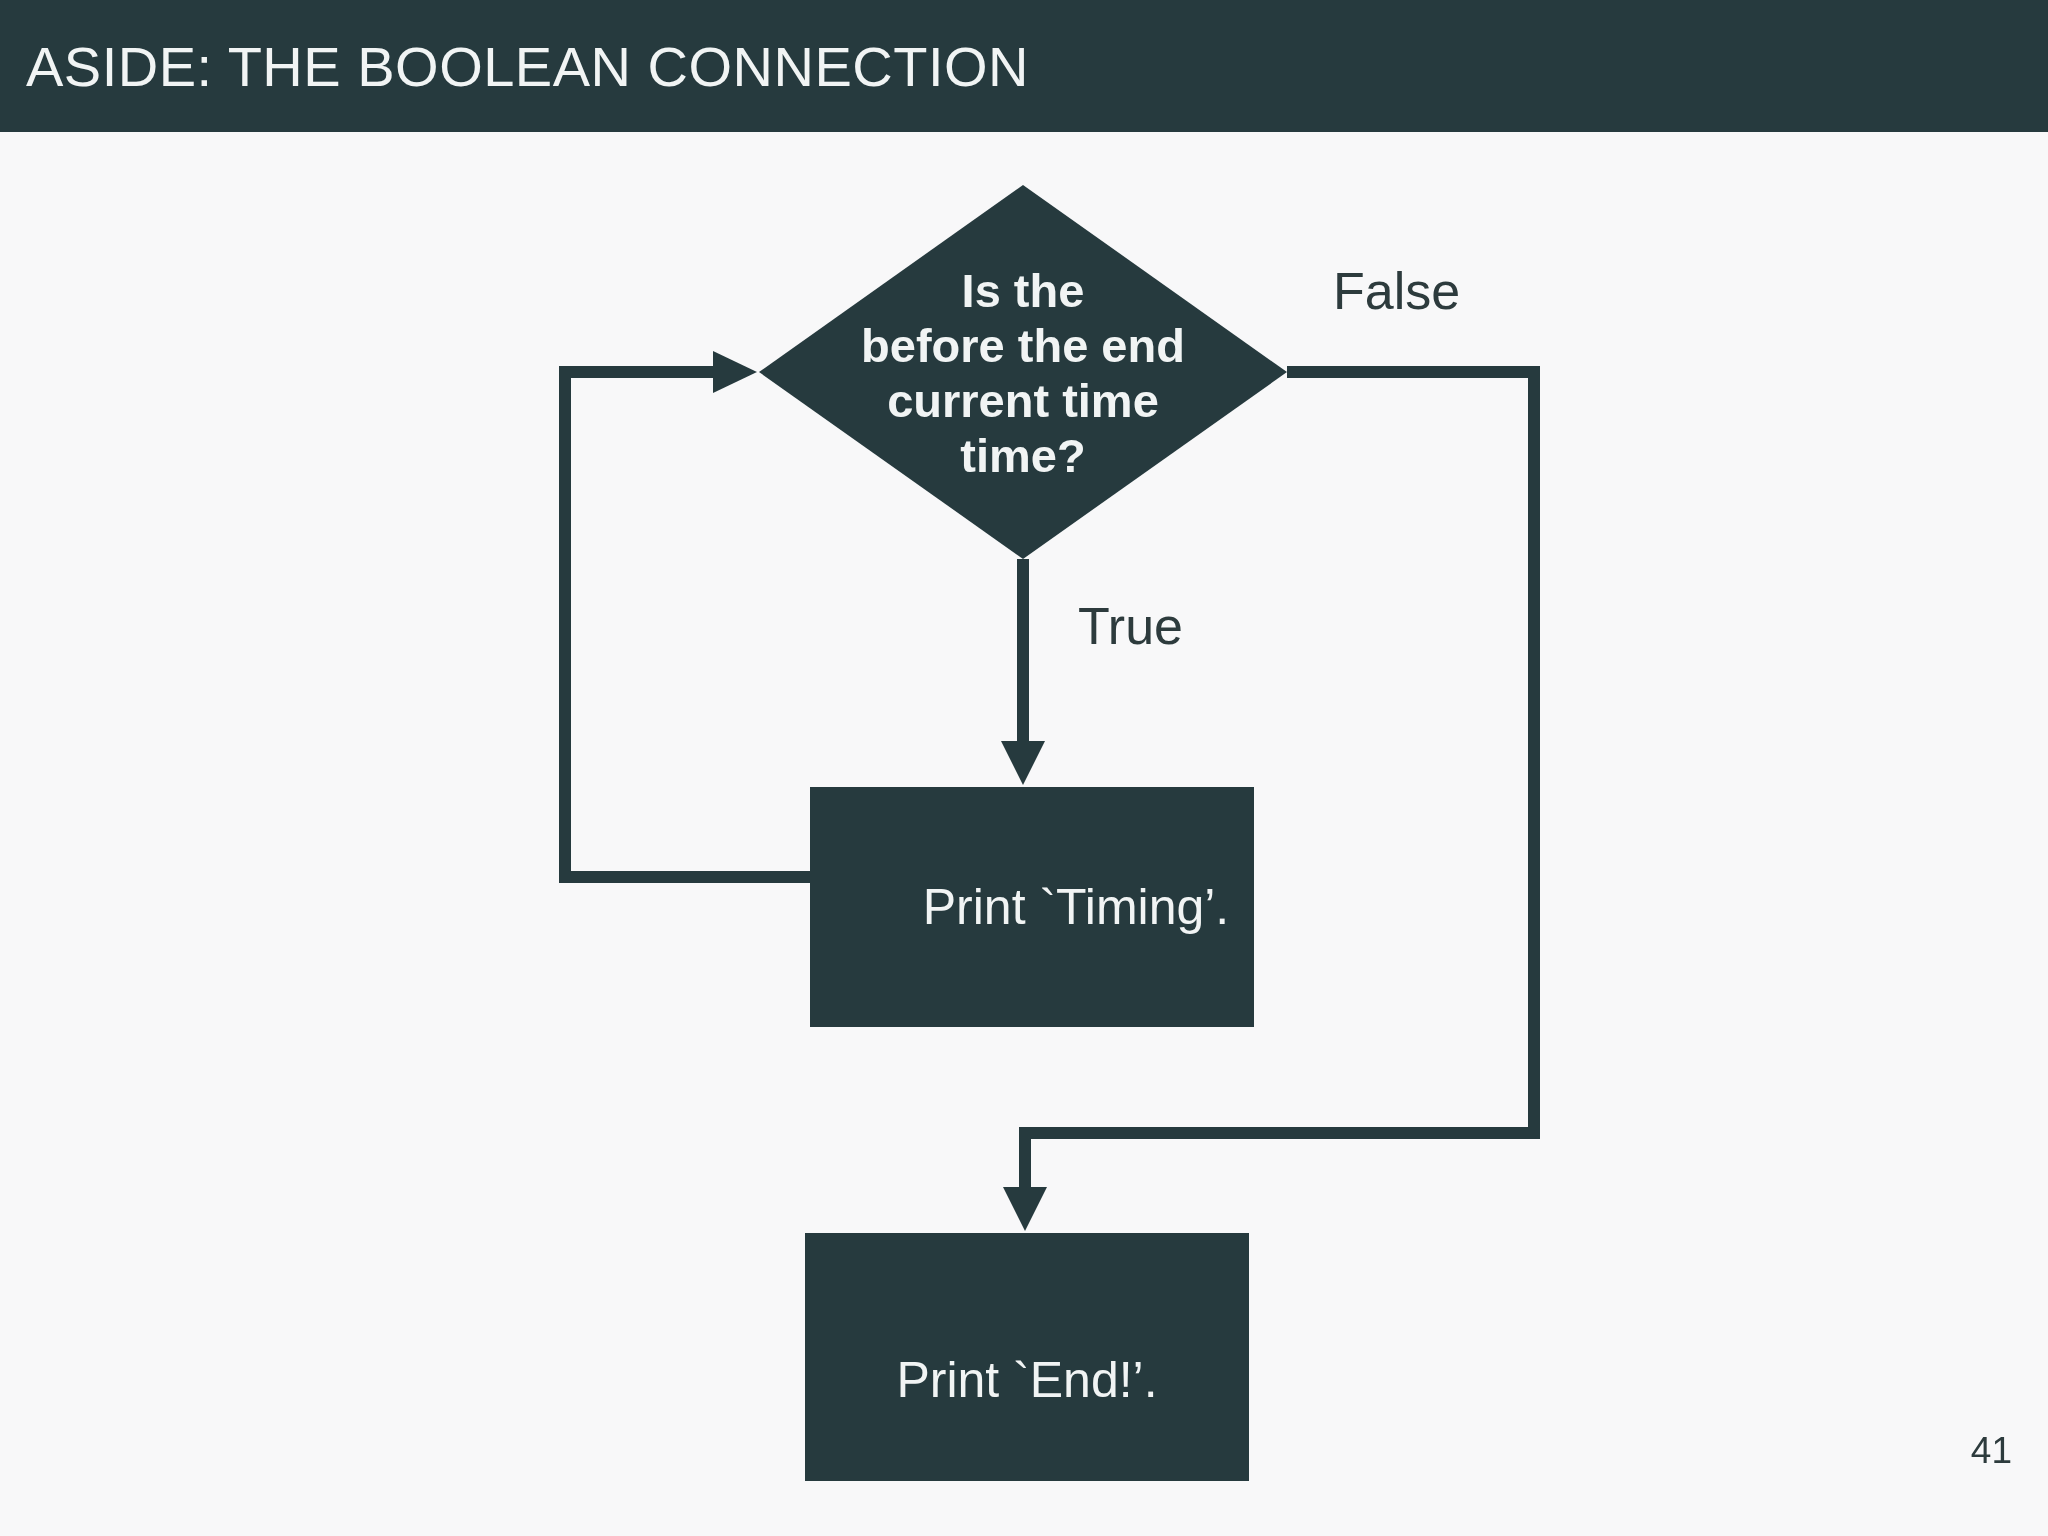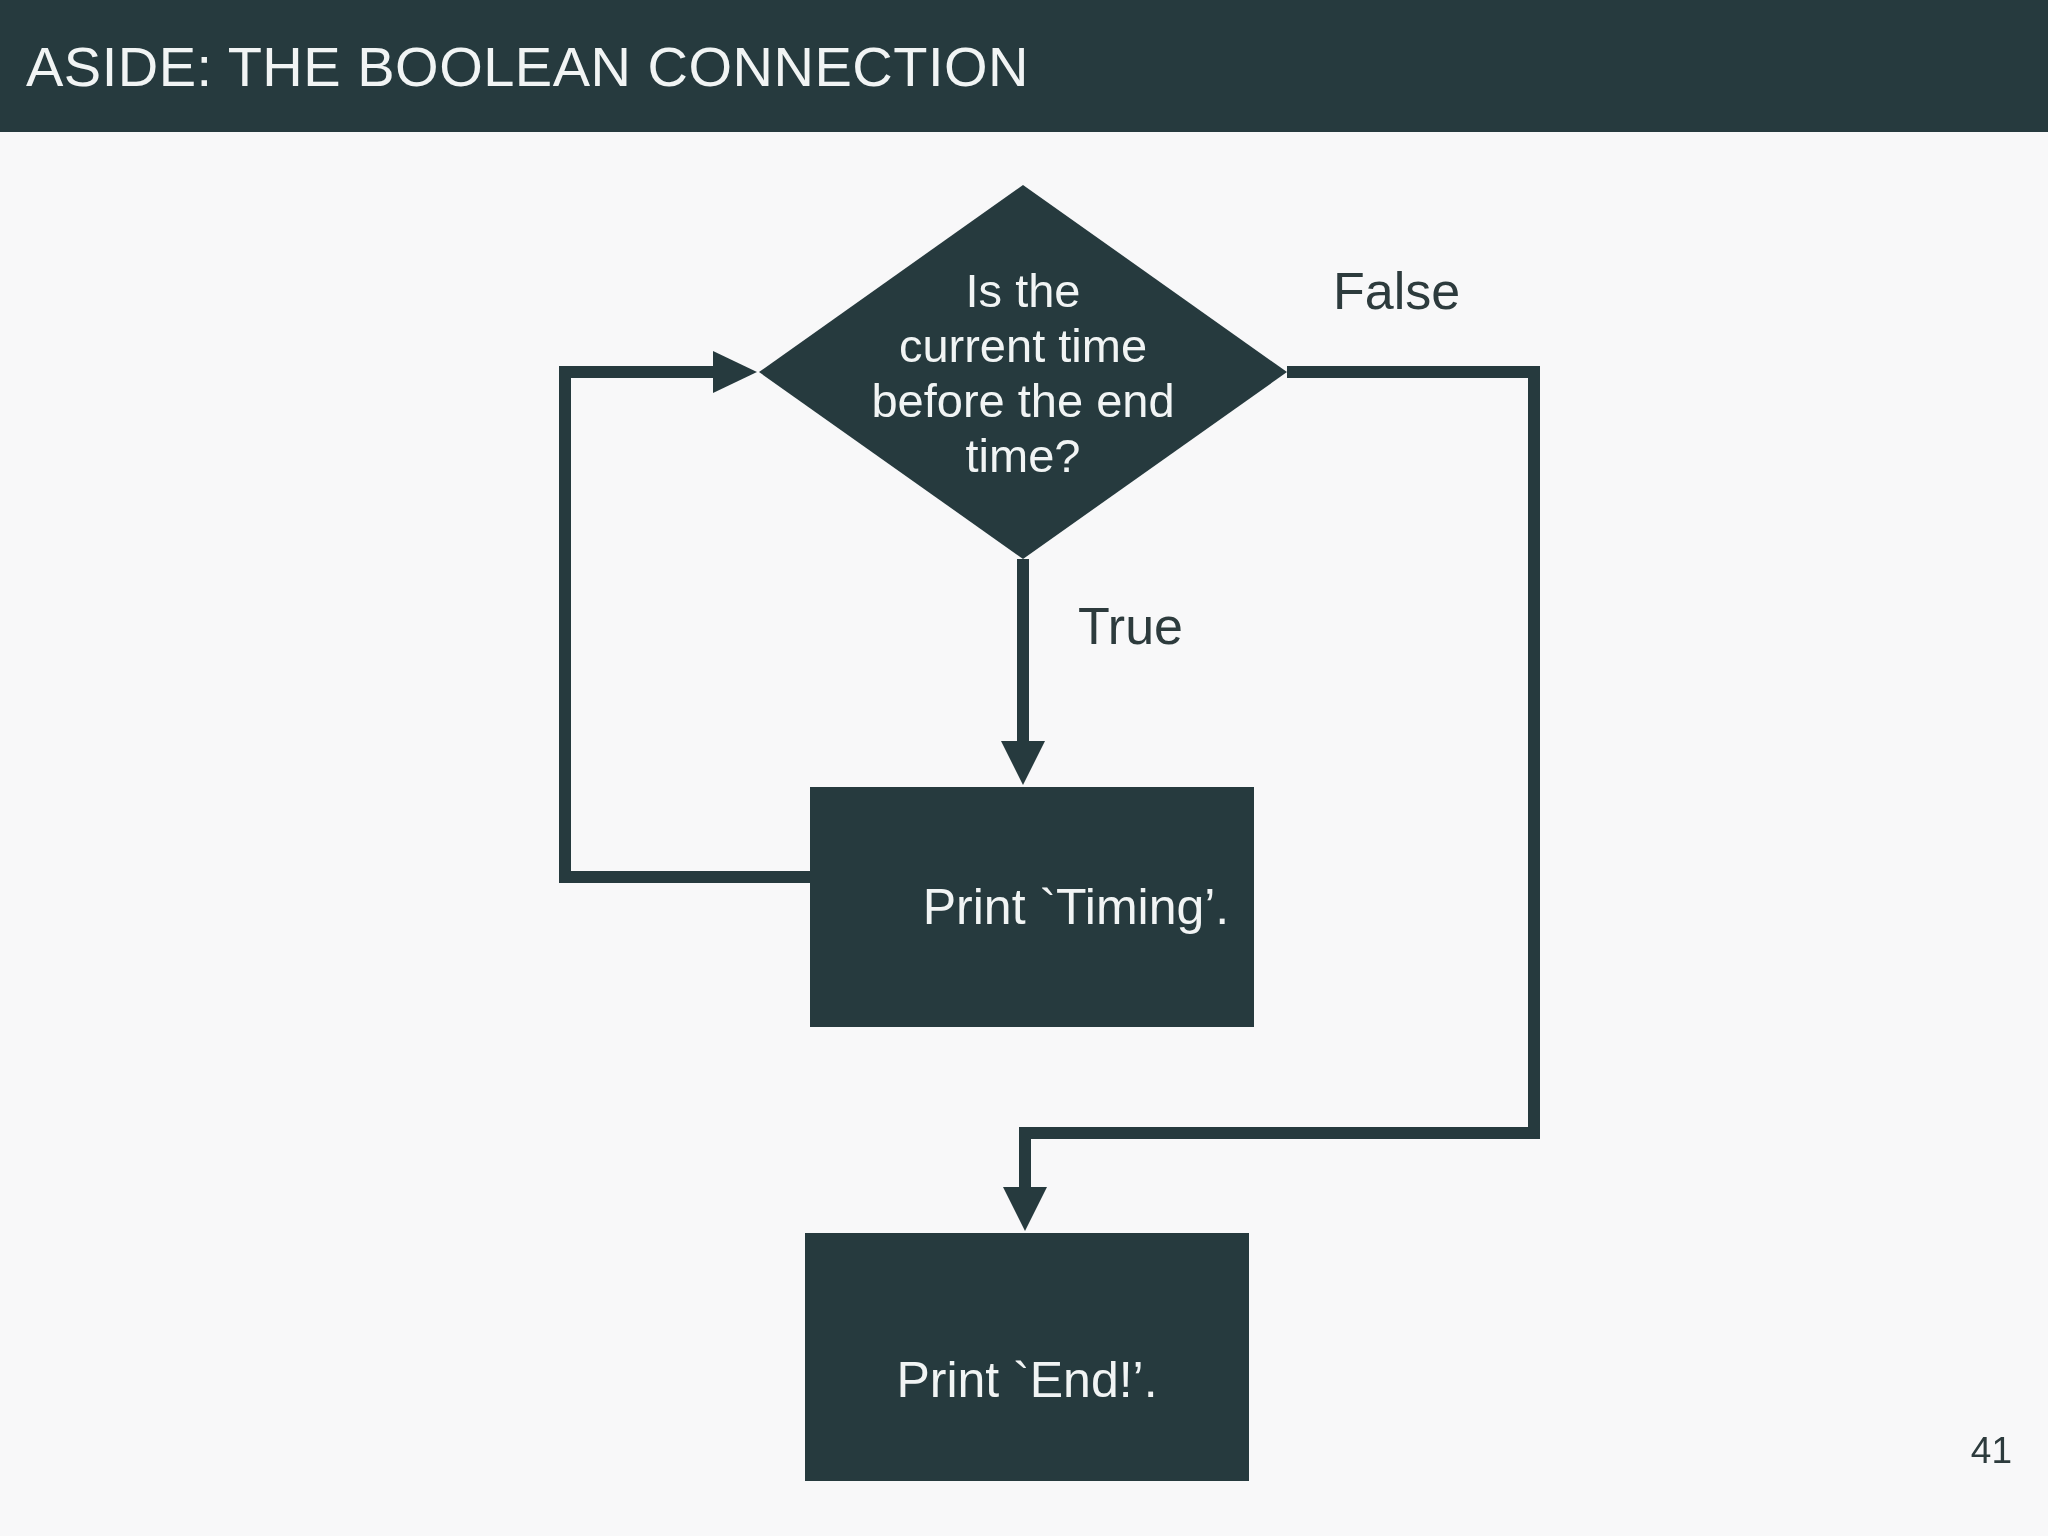"Is the" .decision-text { font-weight: none -> bold }
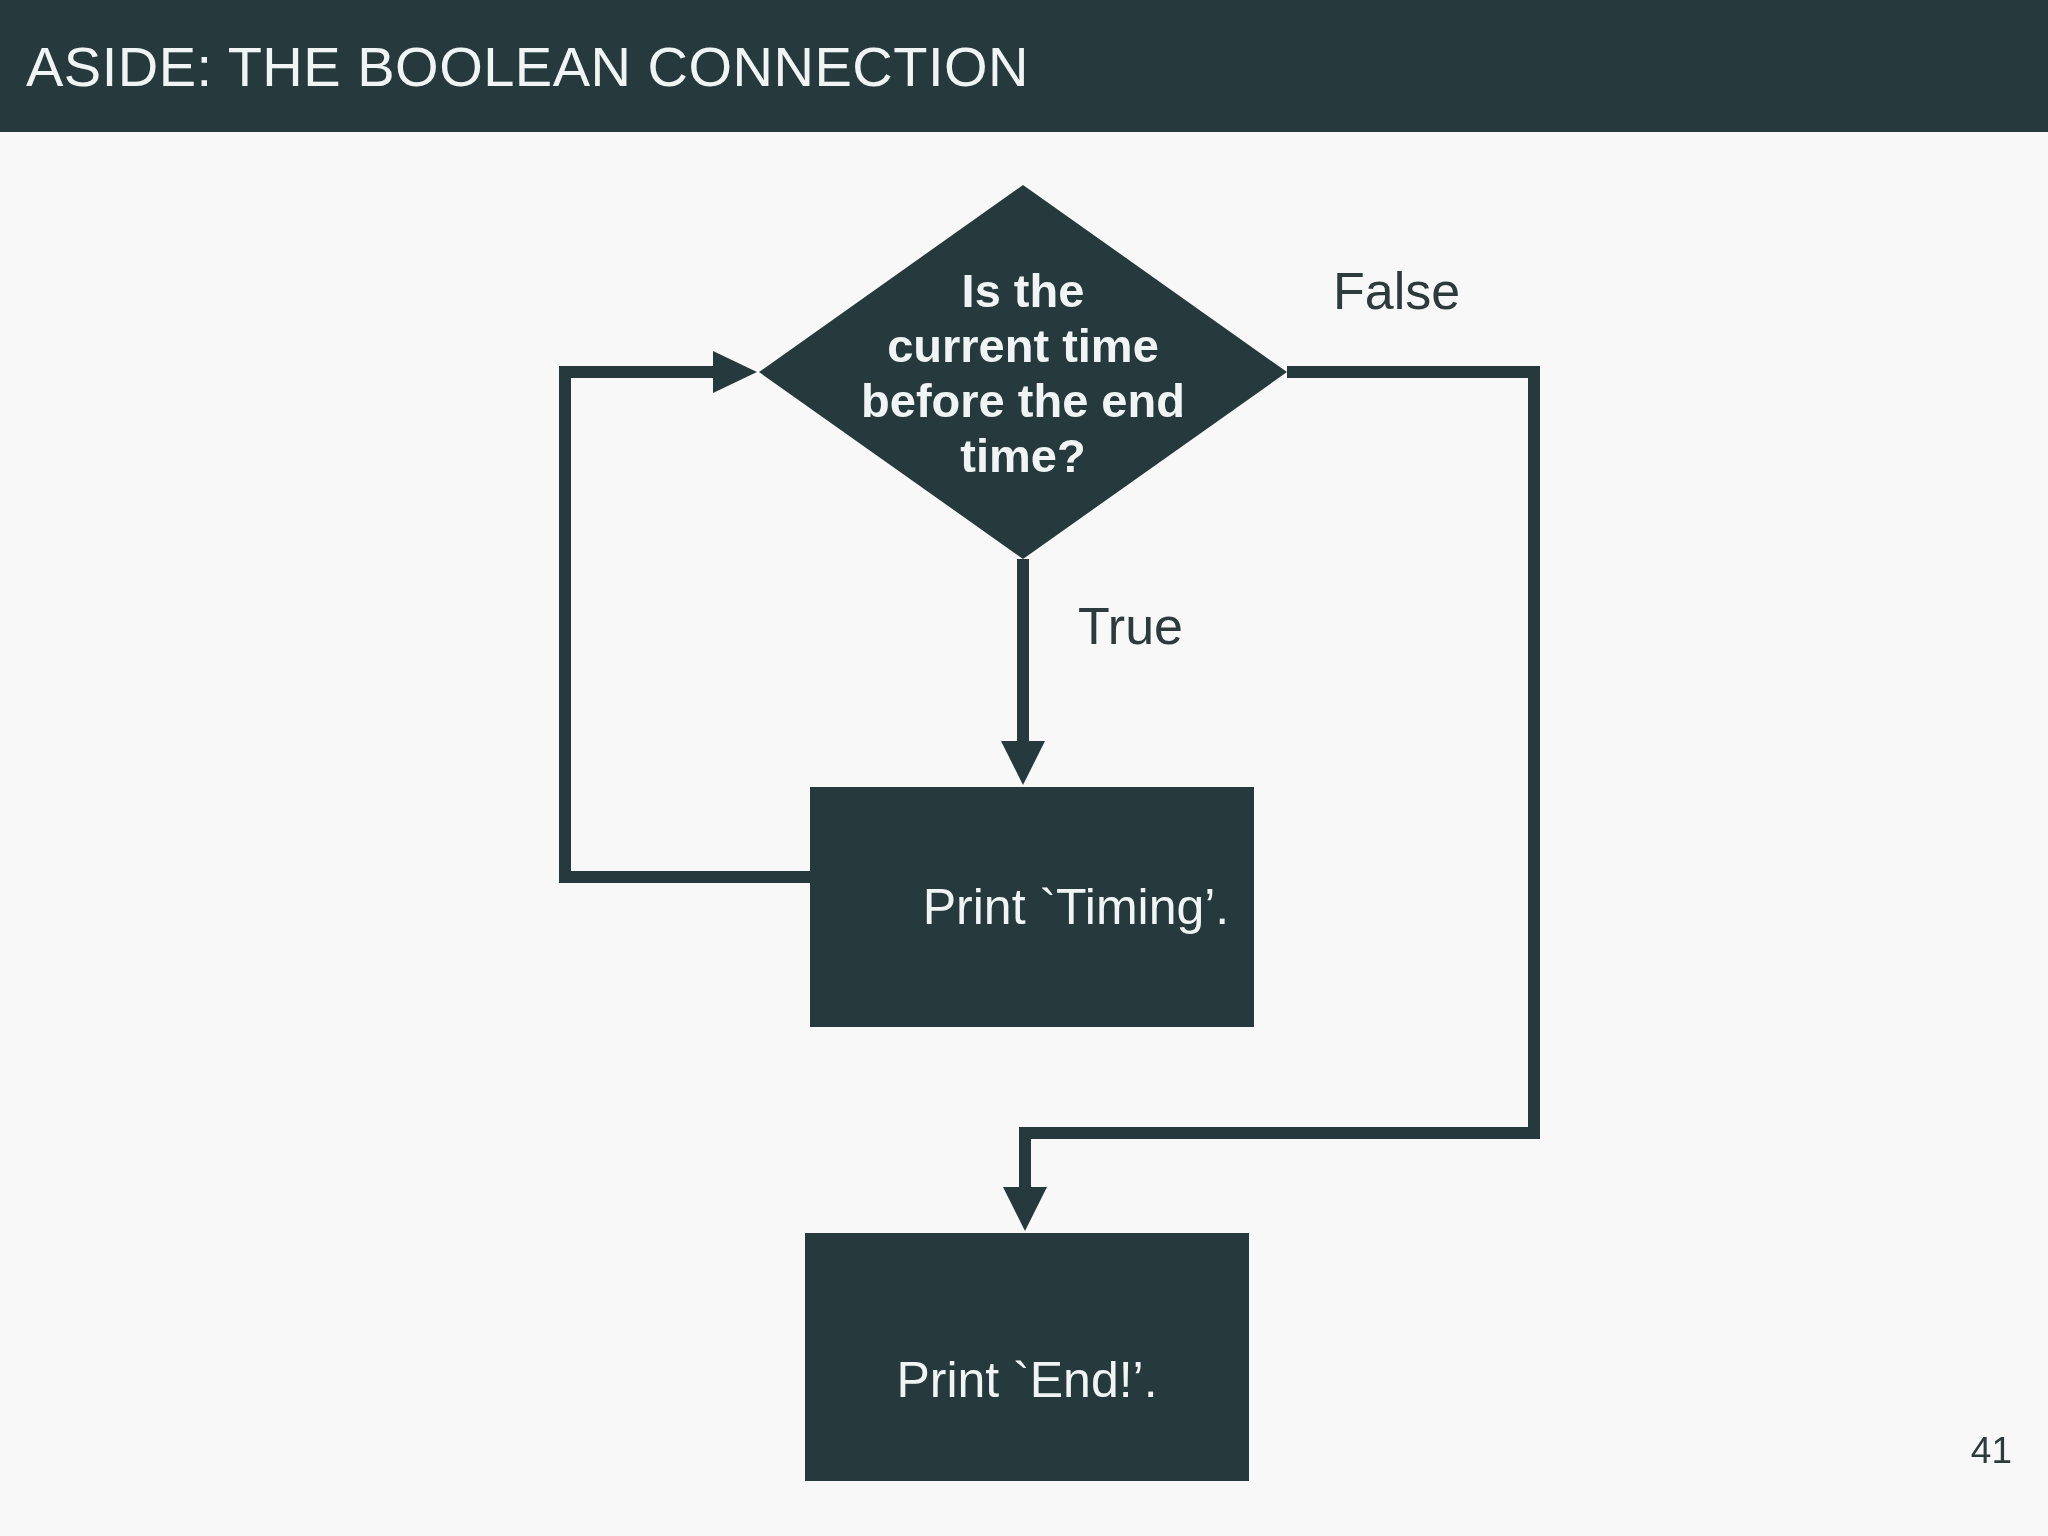"current time" div { order: before "before the end" -> after "before the end" }
